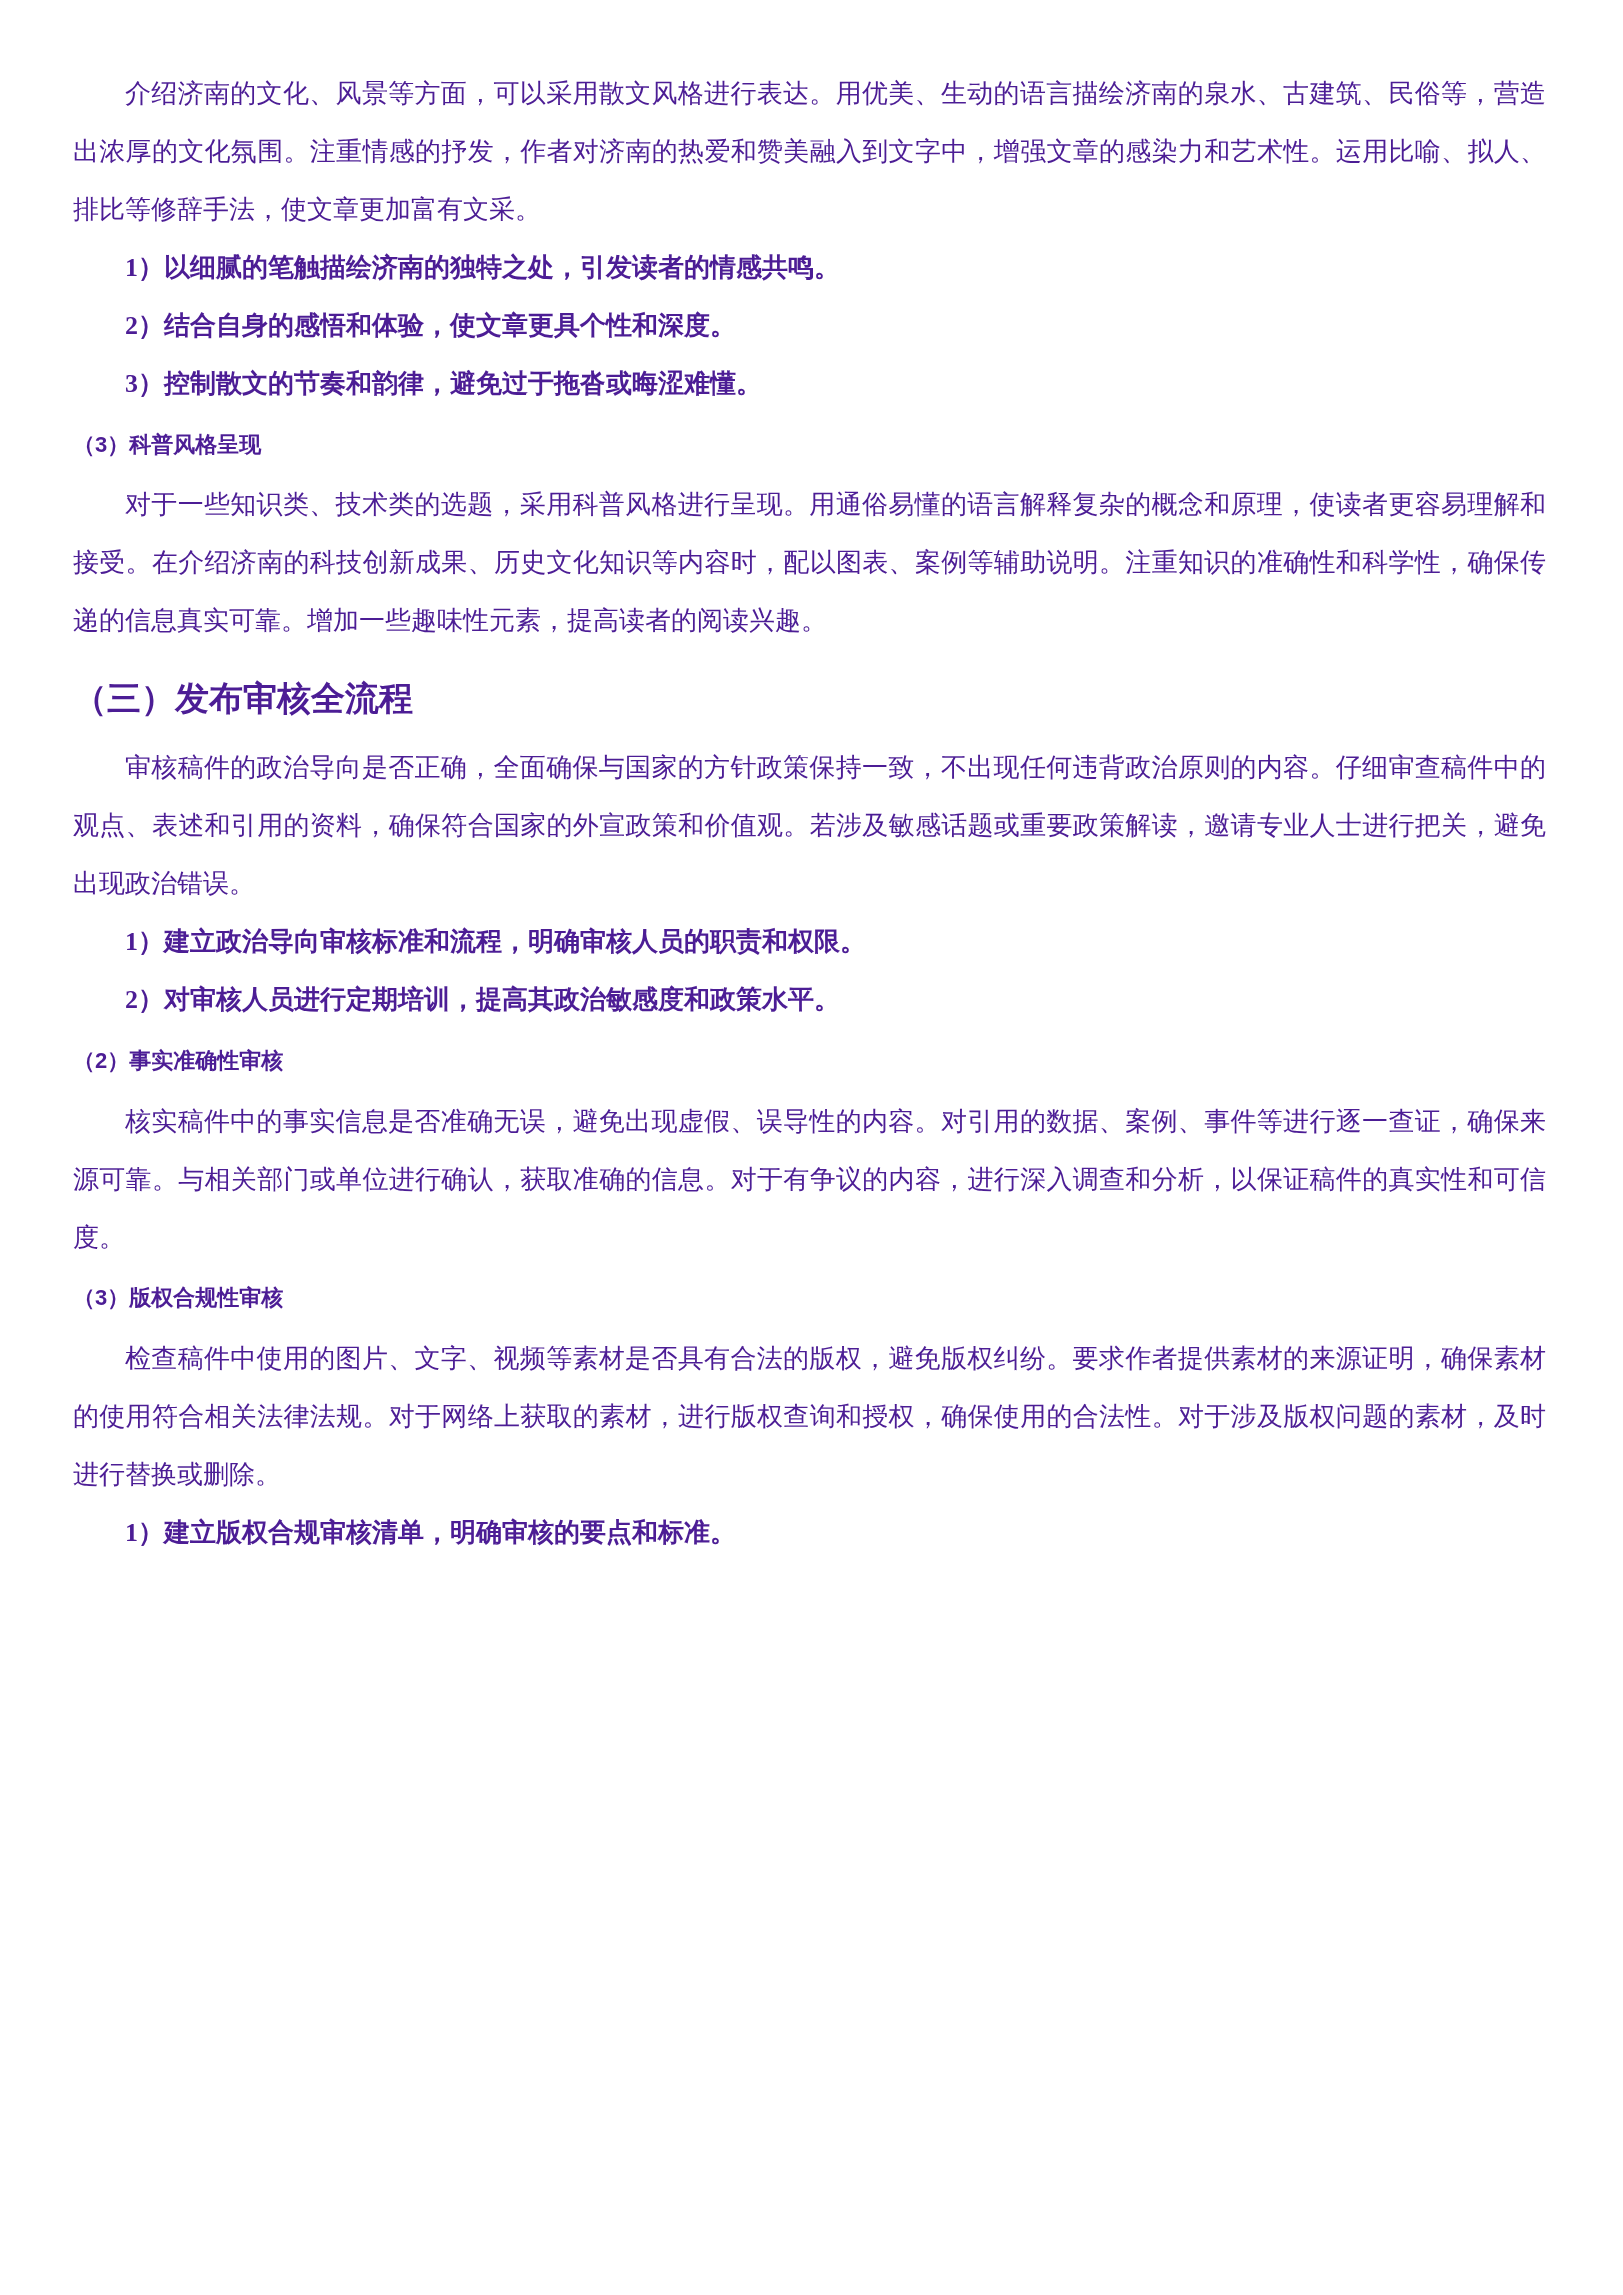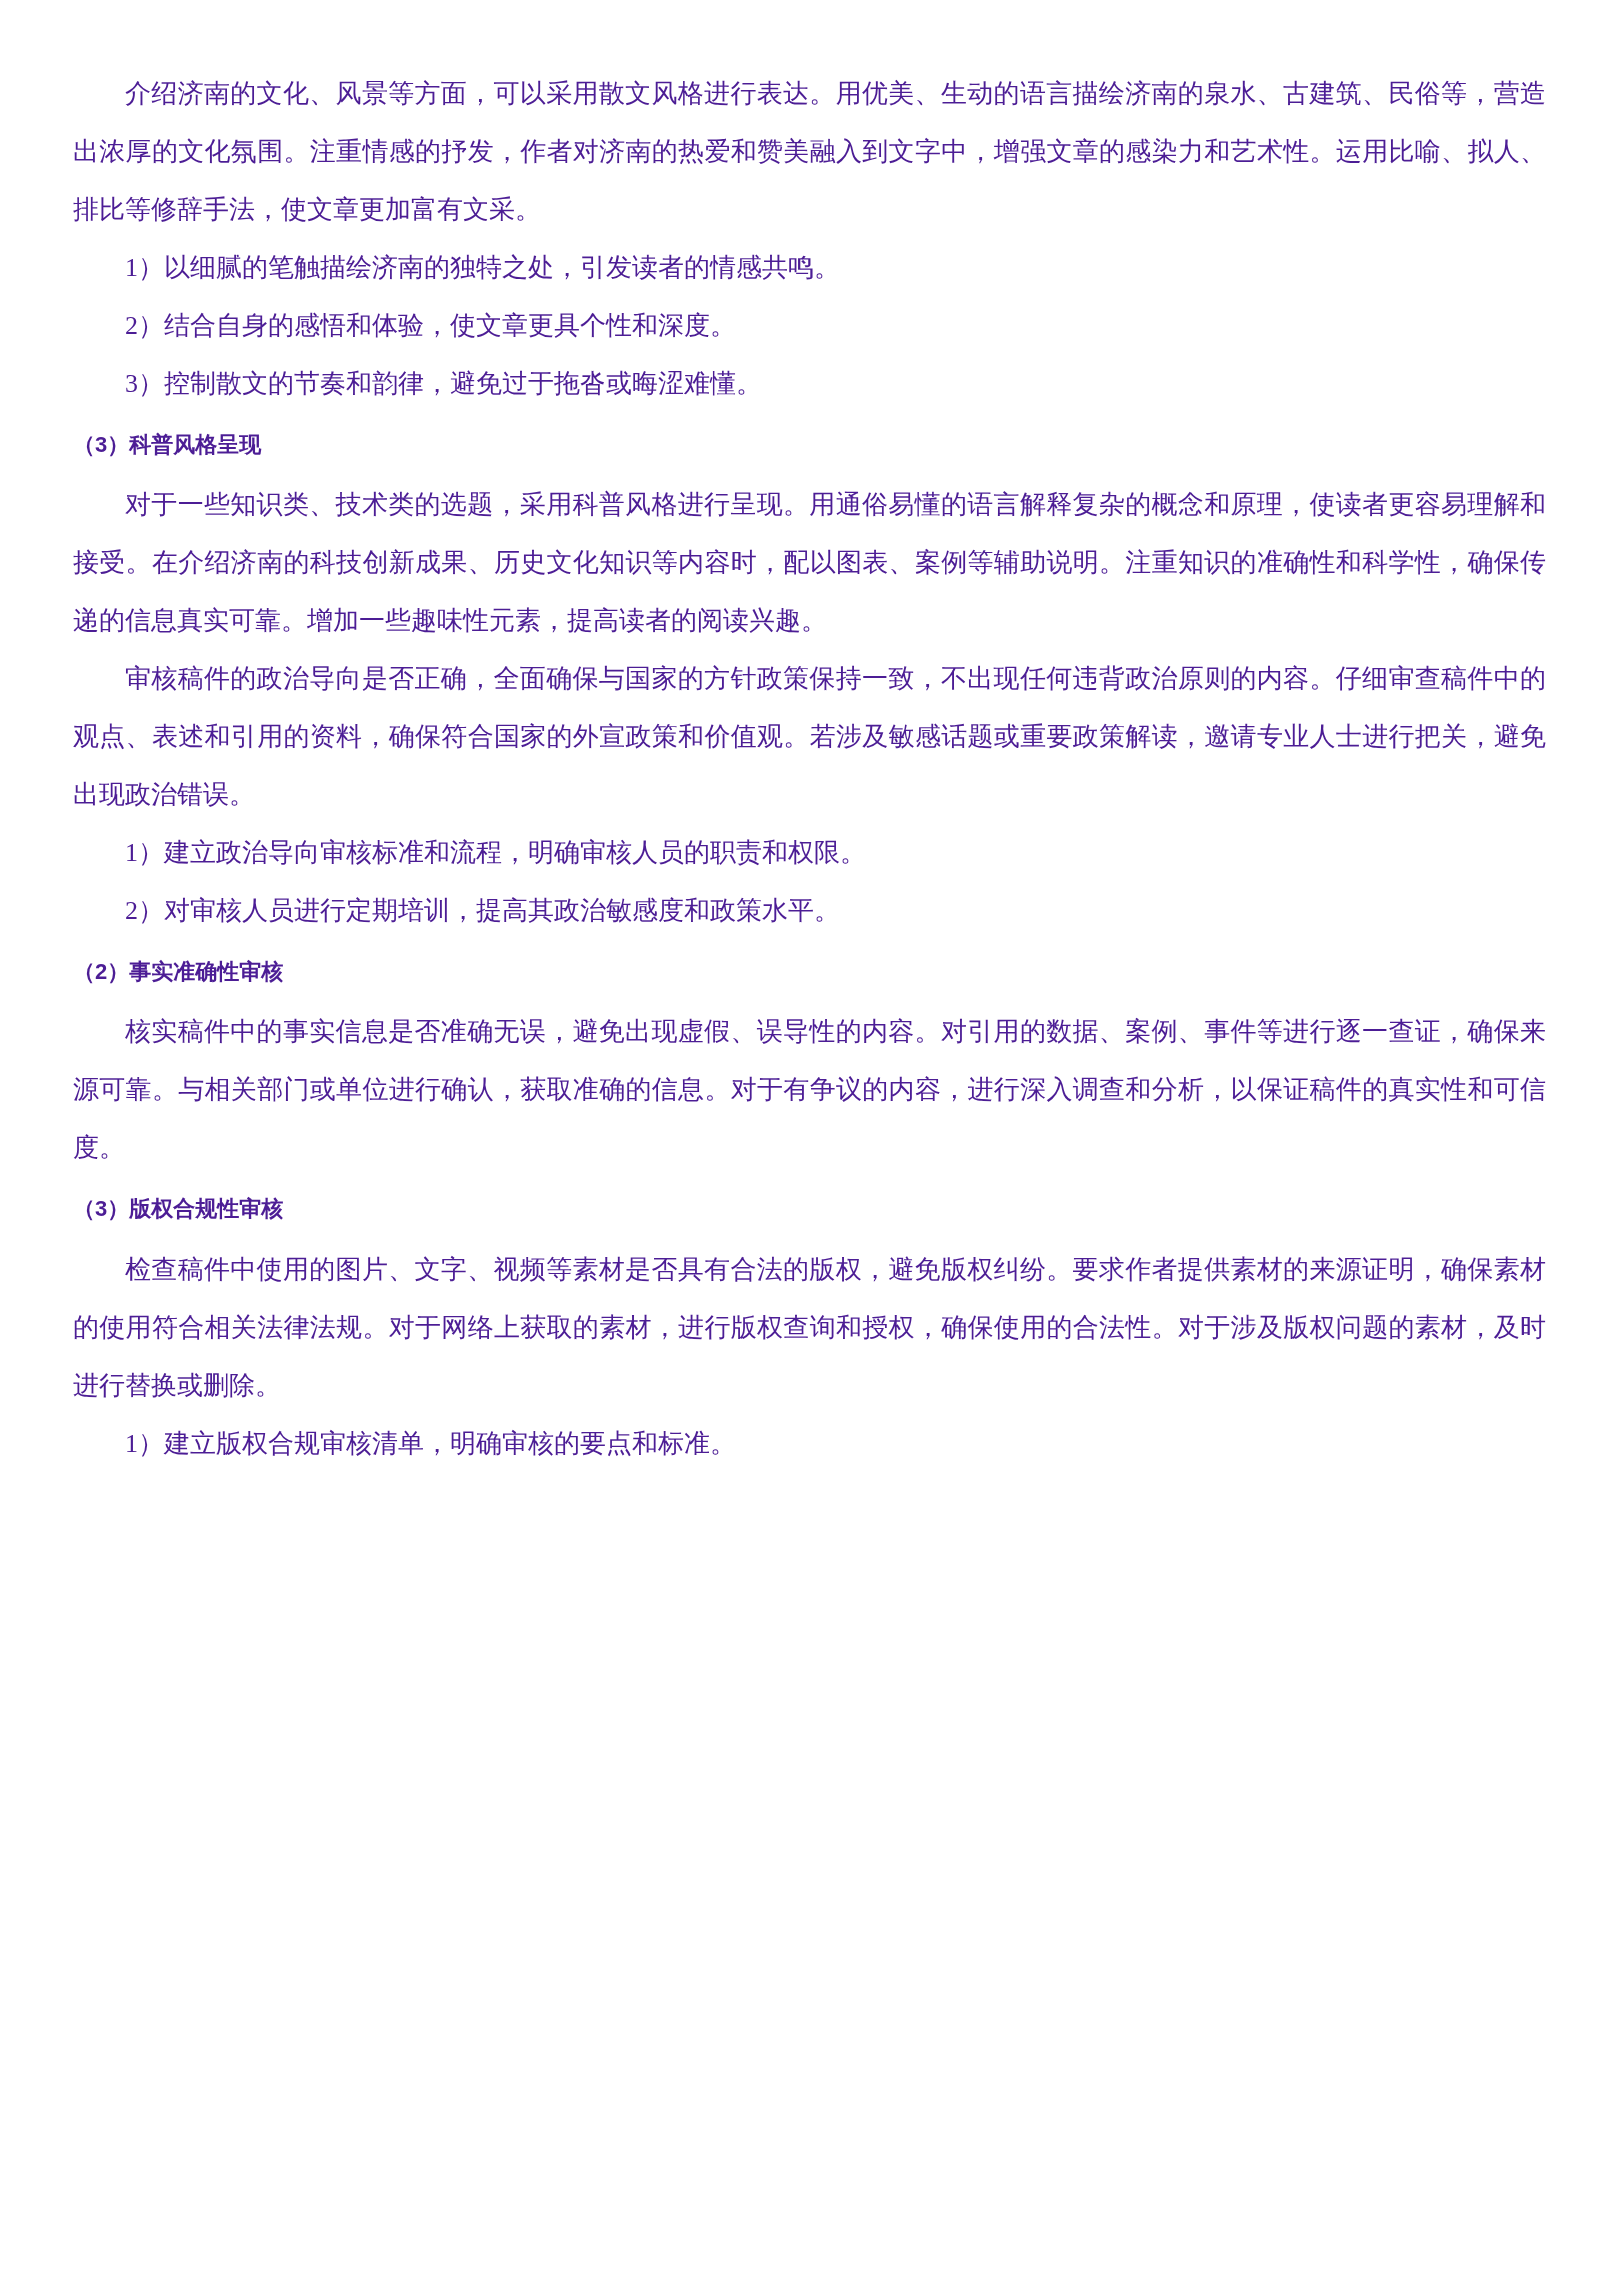"1）以细腻的笔触描绘济南的独特之处，引发读者的情感共鸣。" .list-item { font-weight: none -> bold }
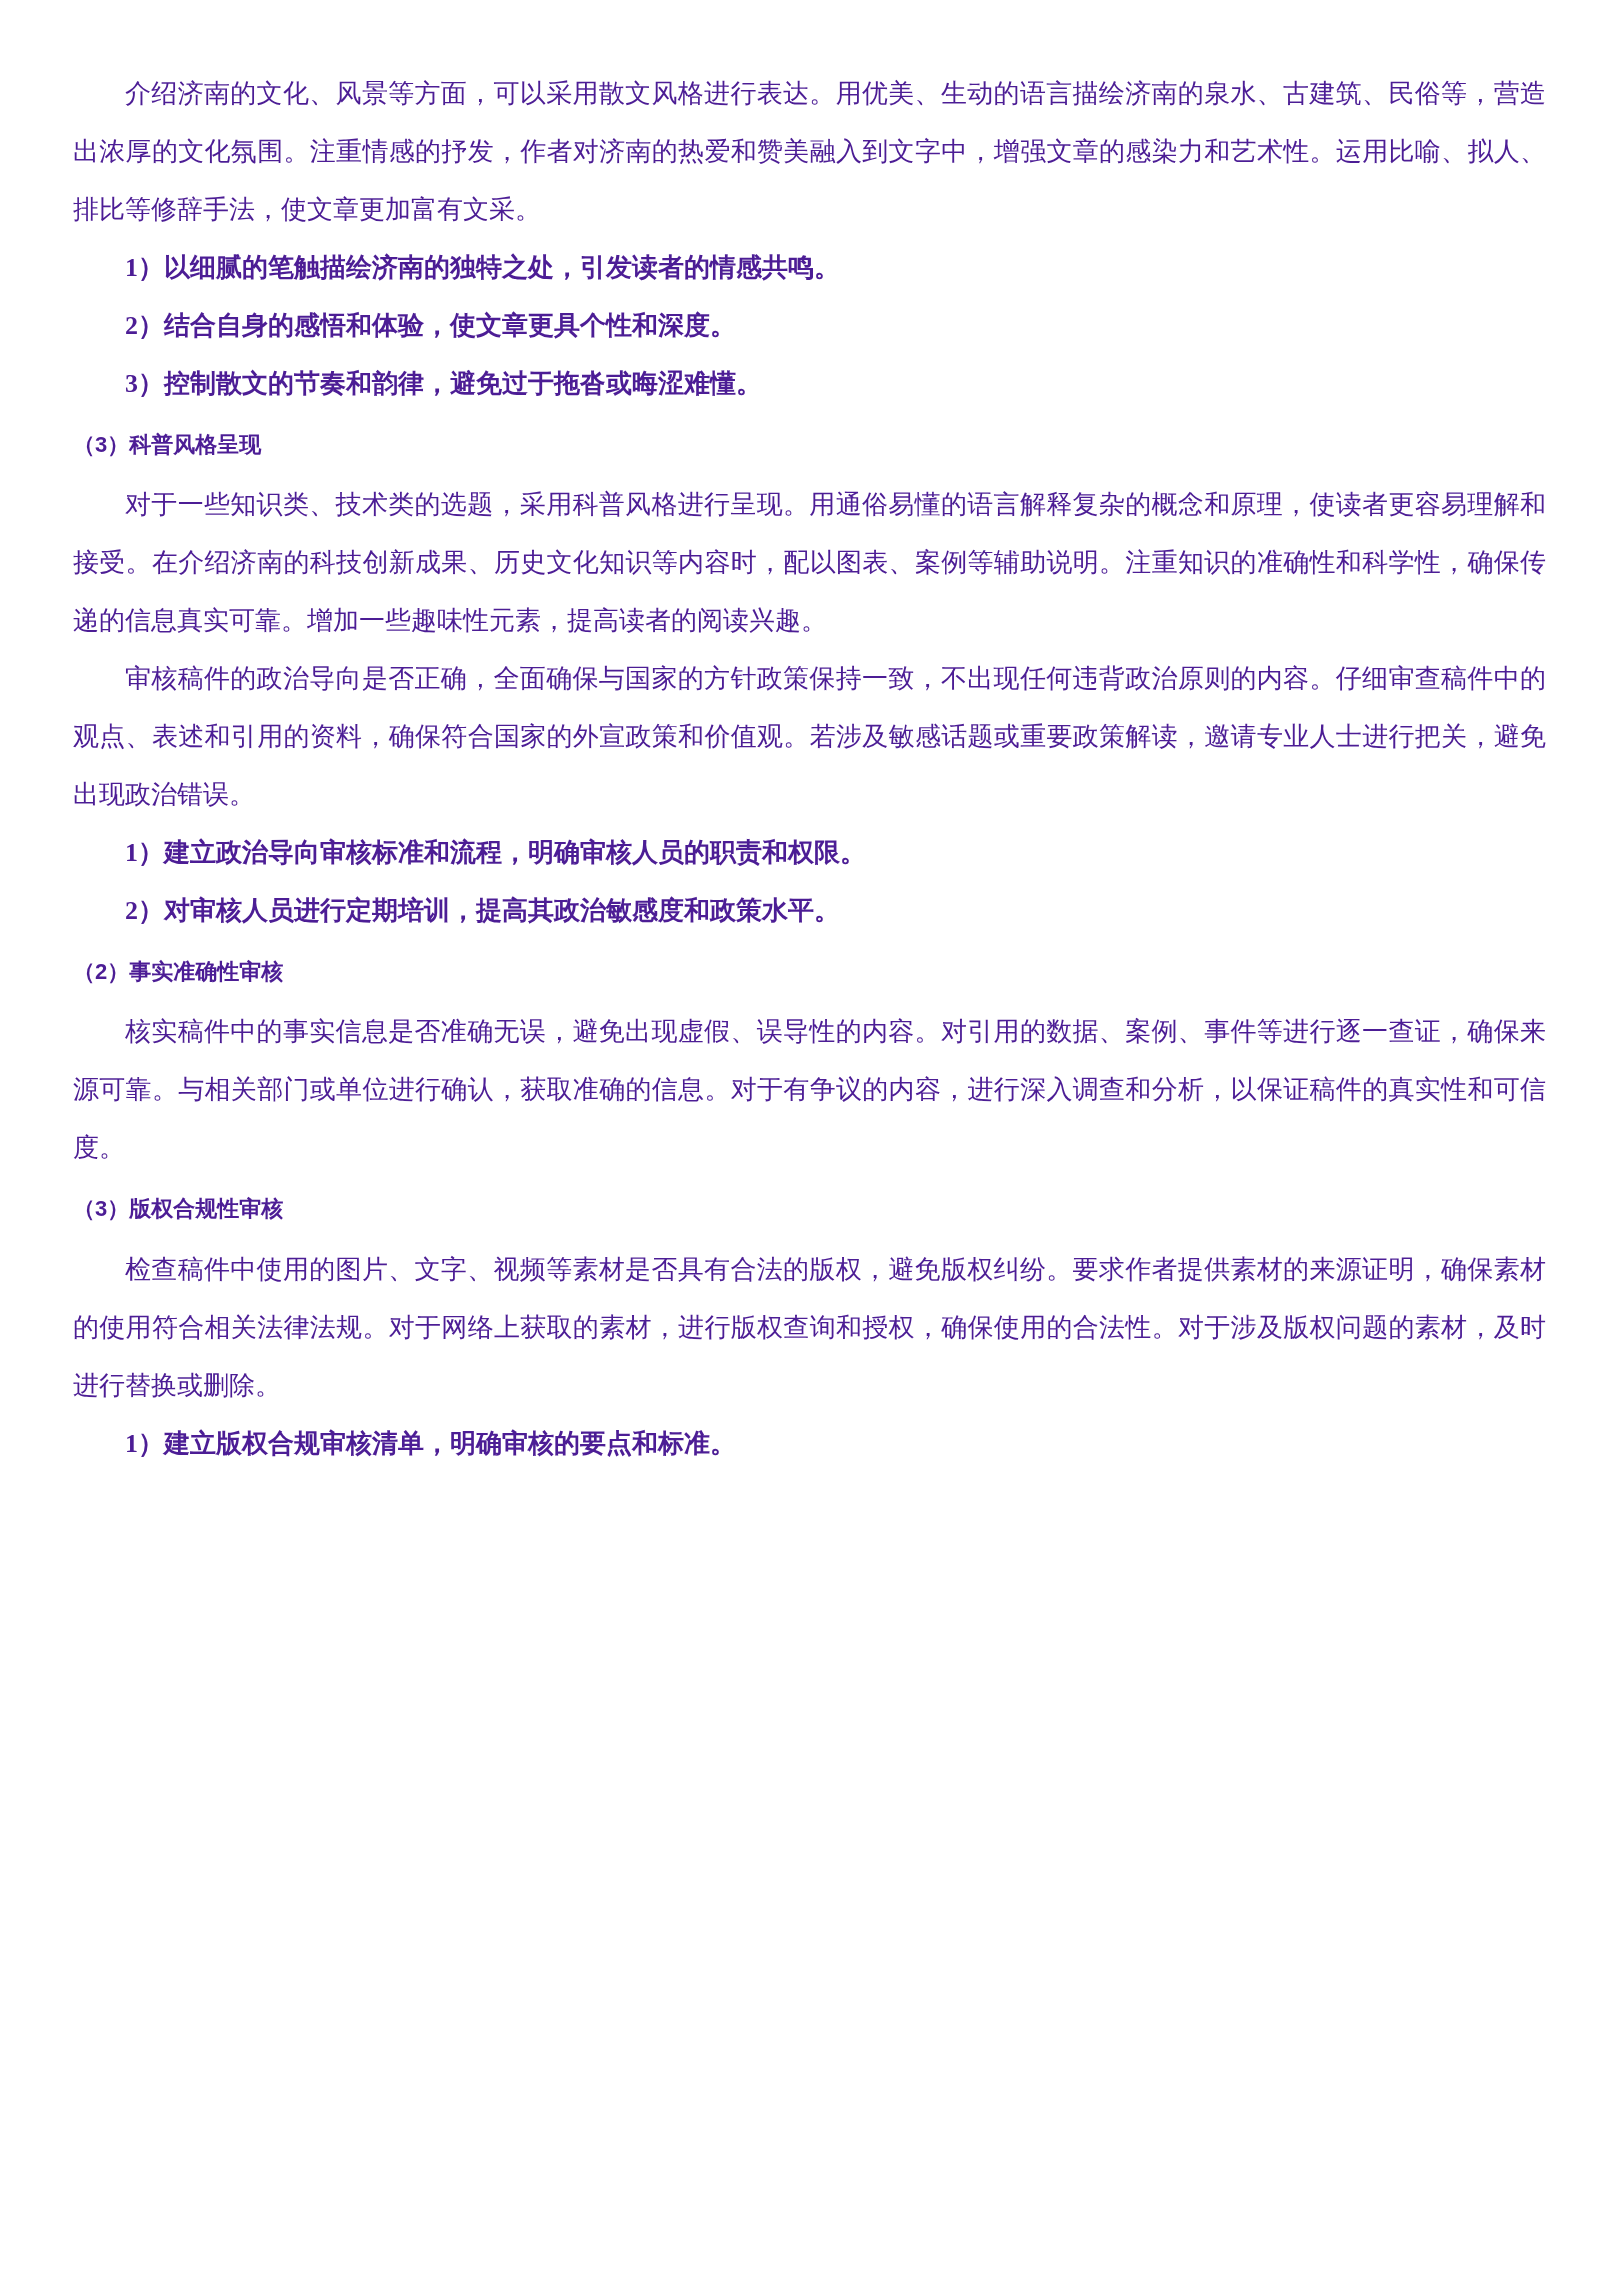"（三）发布审核全流程" h2.heading-1 { html: none -> <h2>（三）发布审核全流程</h2> }
